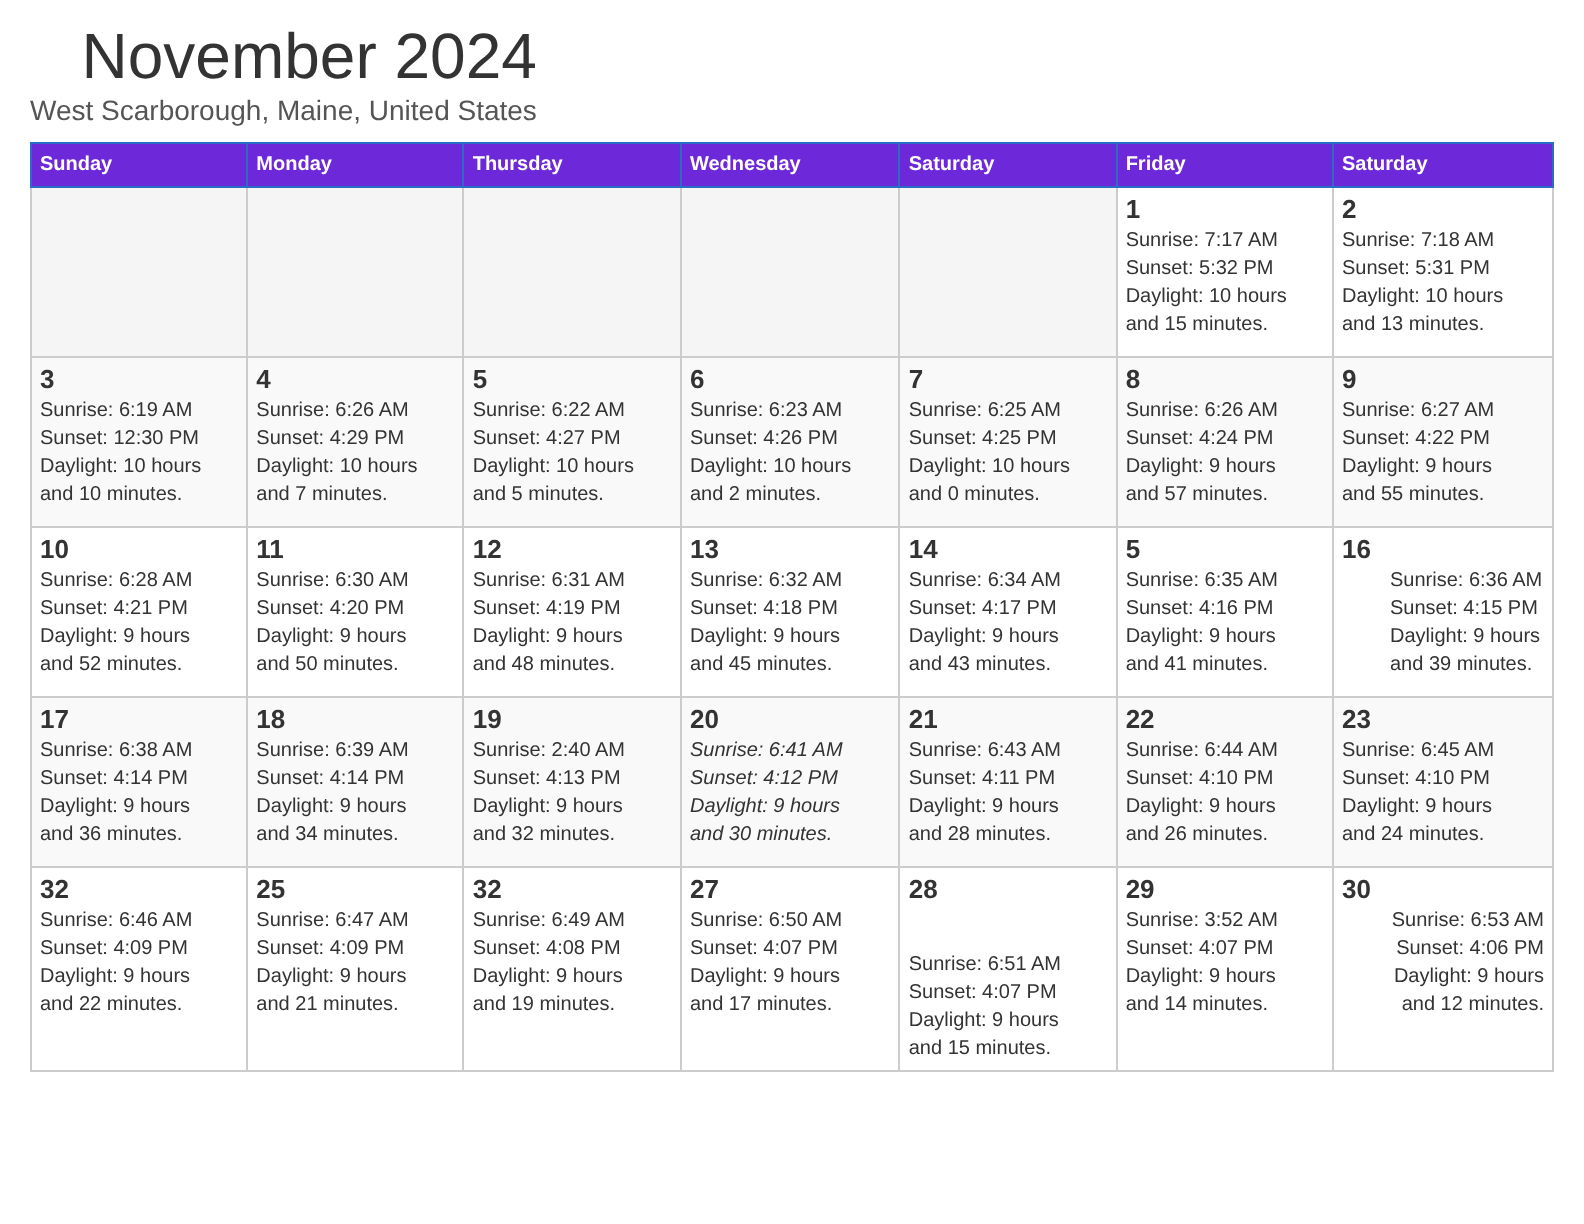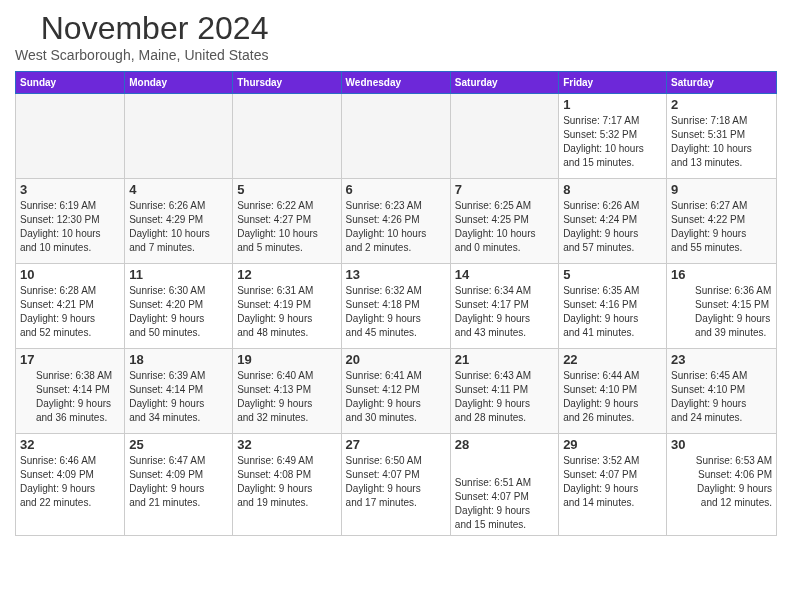"Sunrise: 6:38 AM" div.day-info { margin-left: 16px -> none }
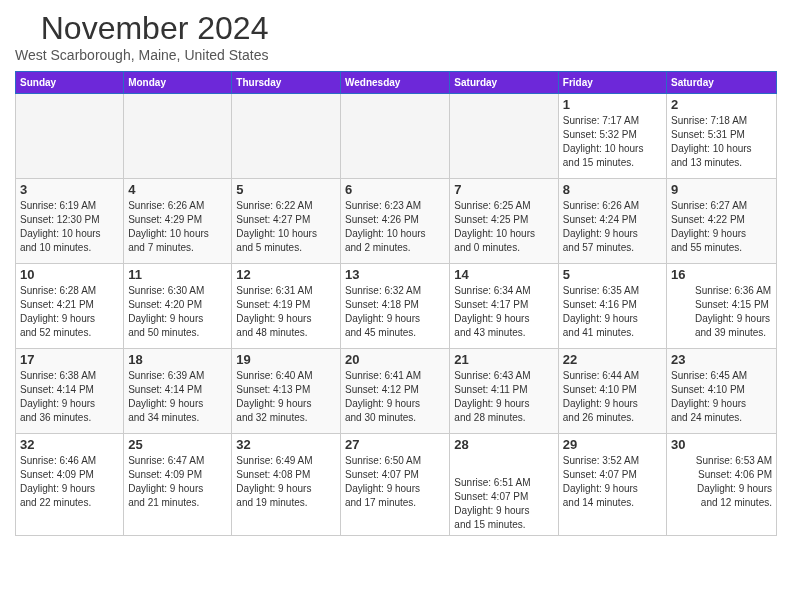"Sunrise: 6:40 AM" div.day-info { text: 6:40 -> 2:40 }
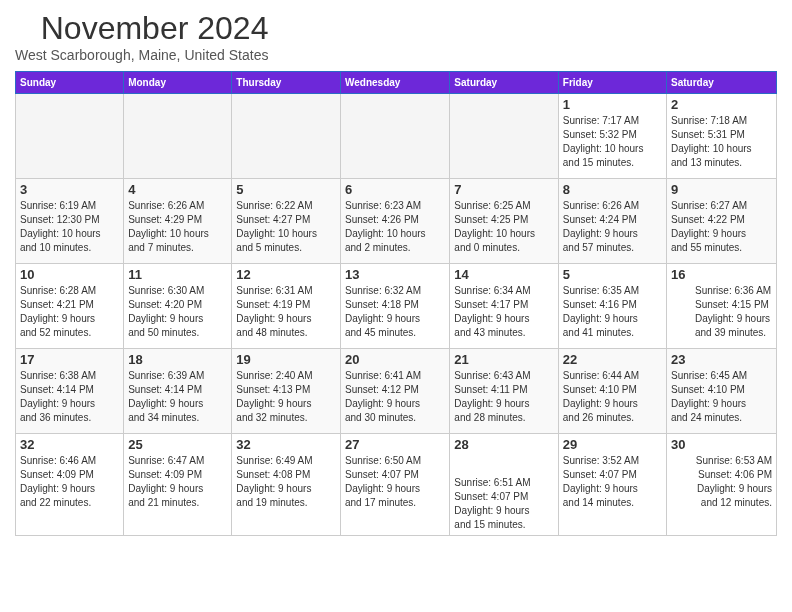"Sunrise: 6:41 AM" div.day-info { font-style: none -> italic }
